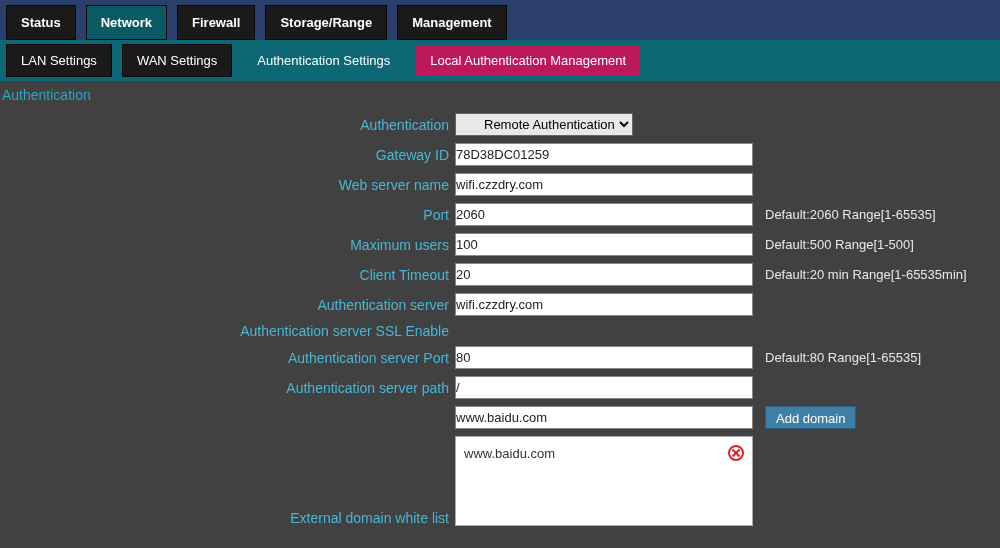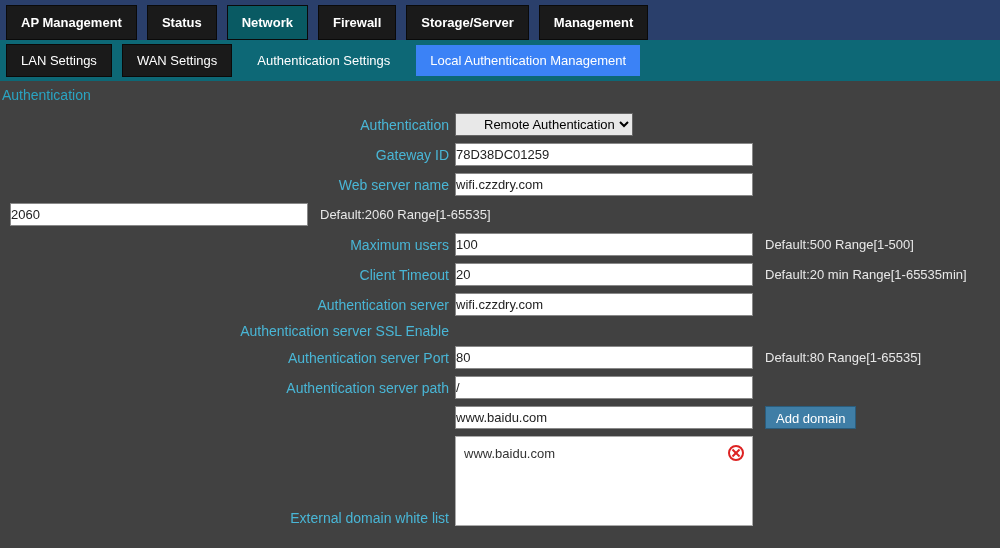"AP Management" div.toptab { html: <div>AP Management</div> -> none }
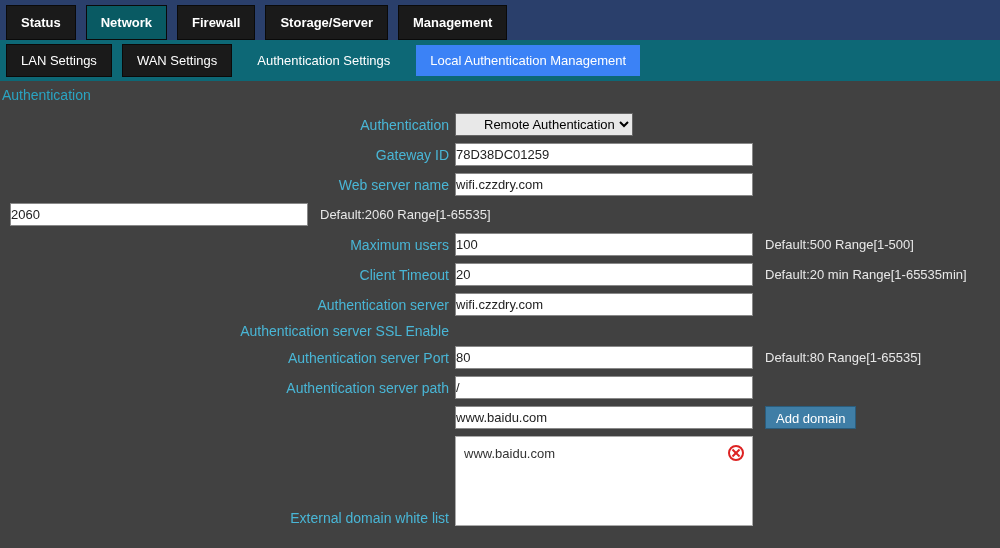"Storage/Server" div.toptab { text: Storage/Server -> Storage/Range }
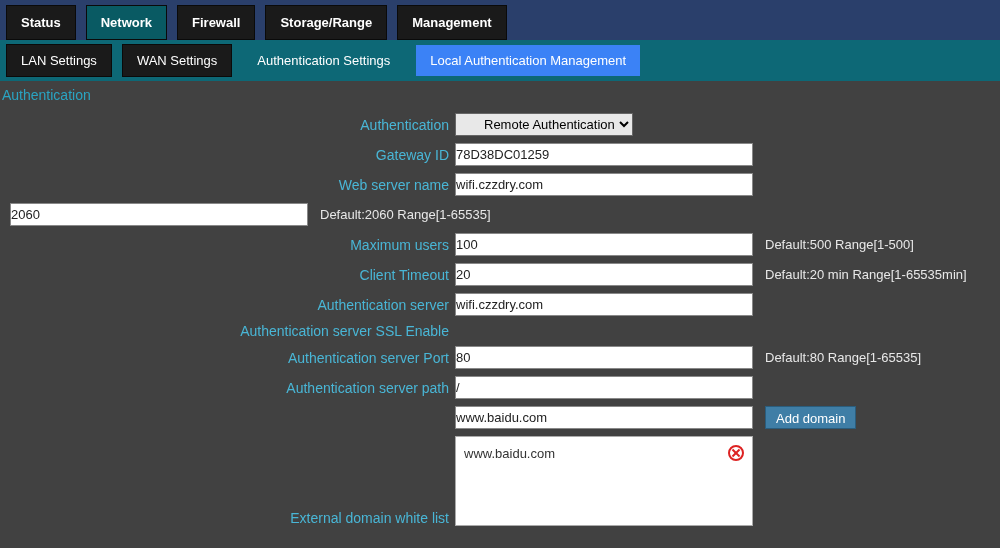"Local Authentication Management" div.subtab { background: #3b82f6 -> #be185d }
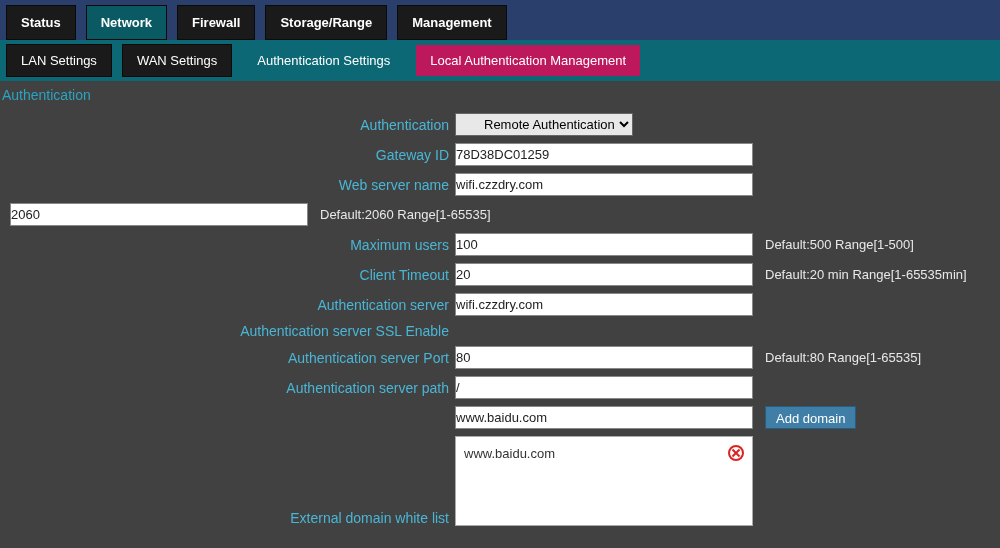"Port" div.form-label { html: none -> <div>Port</div> }
